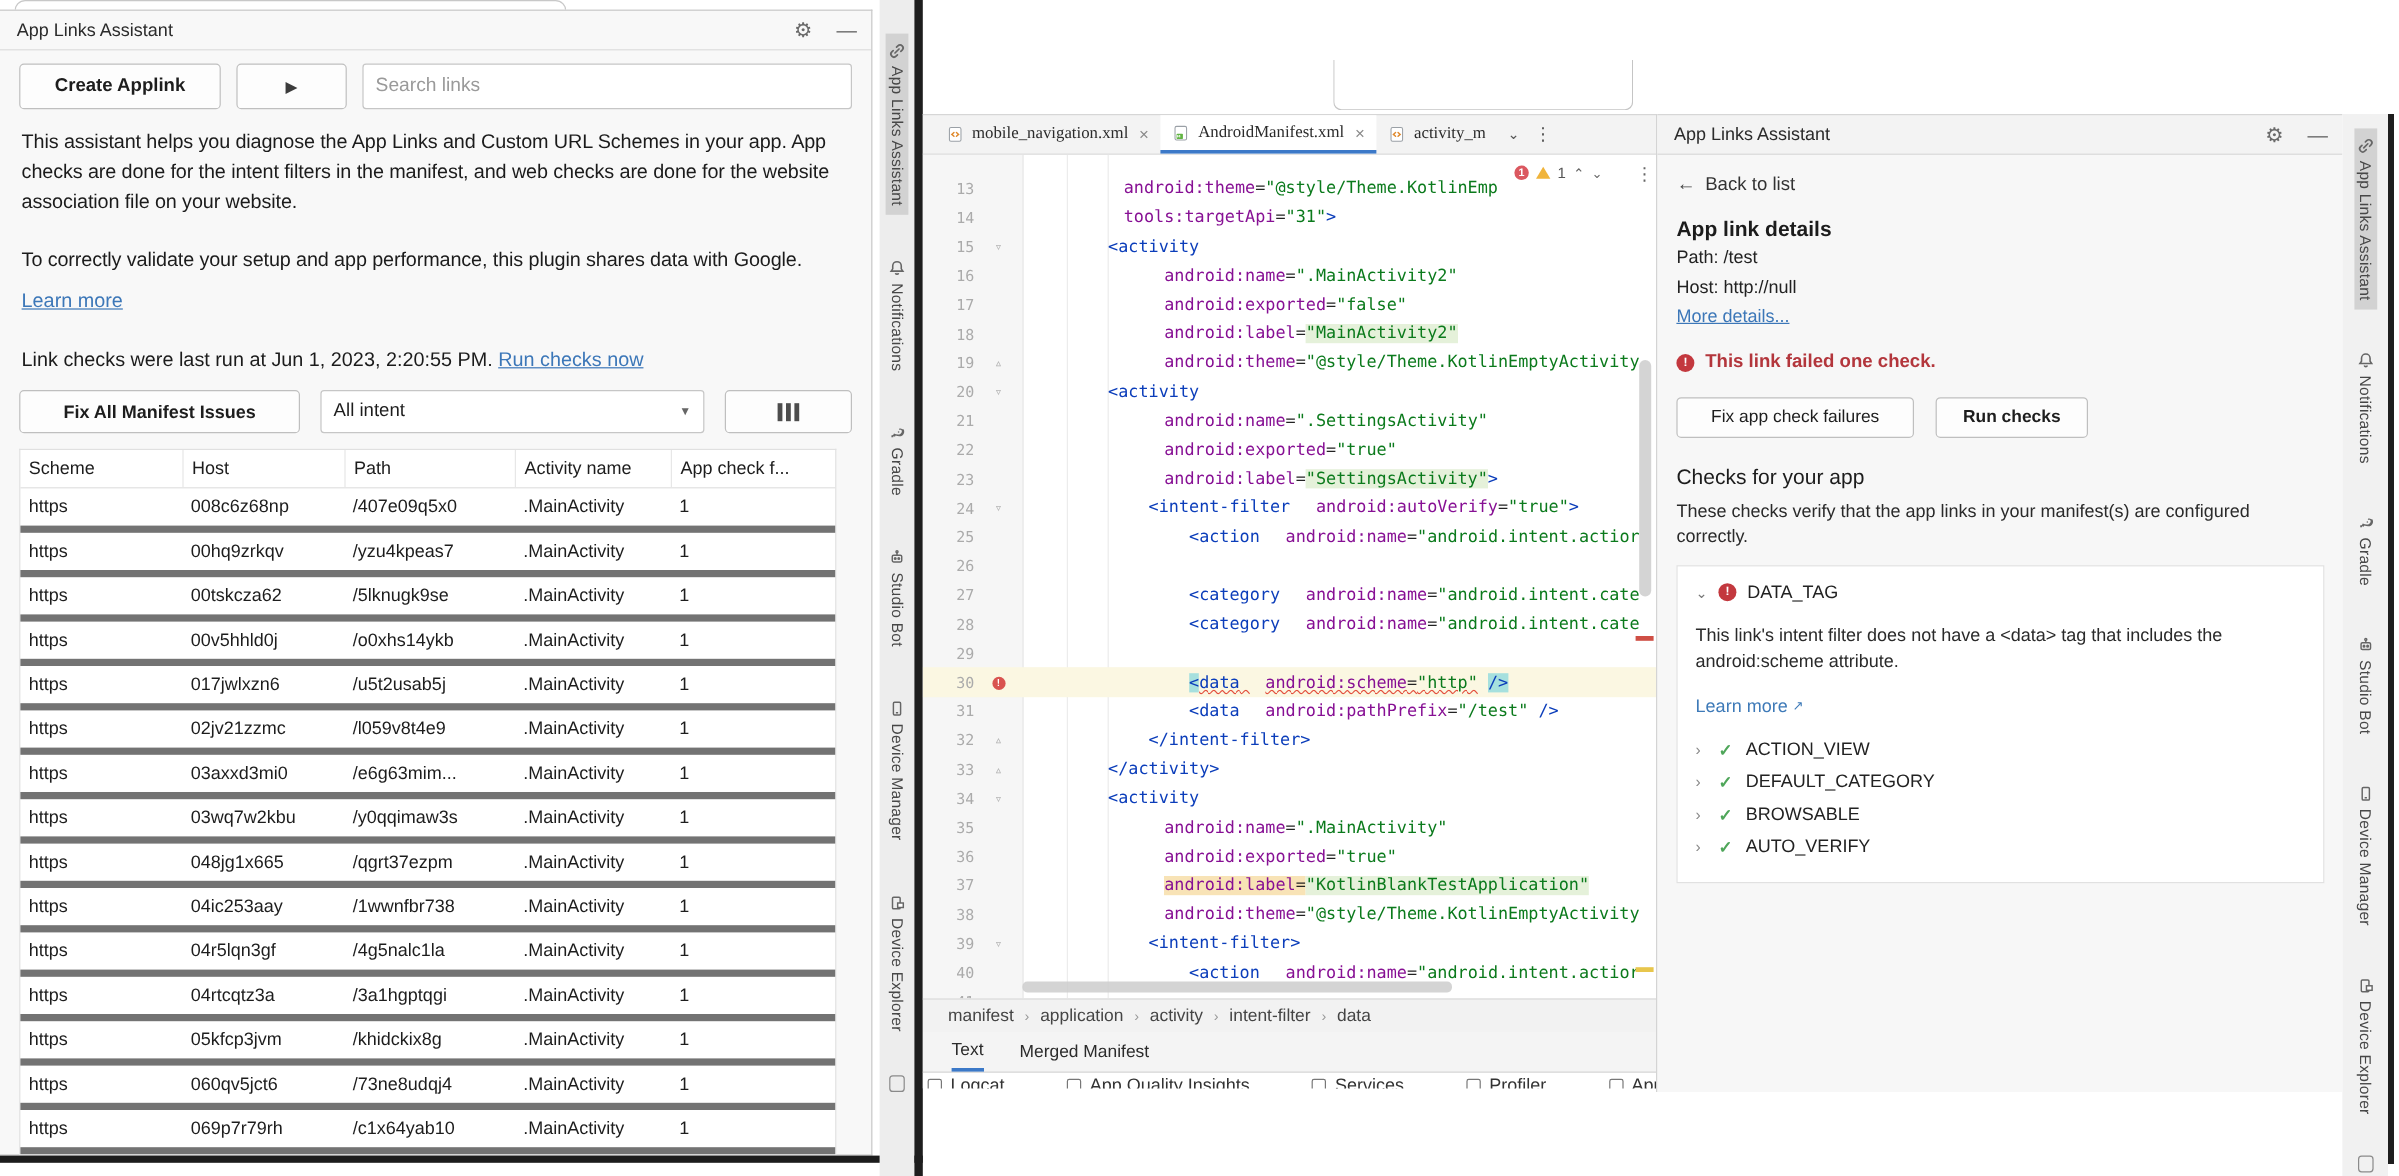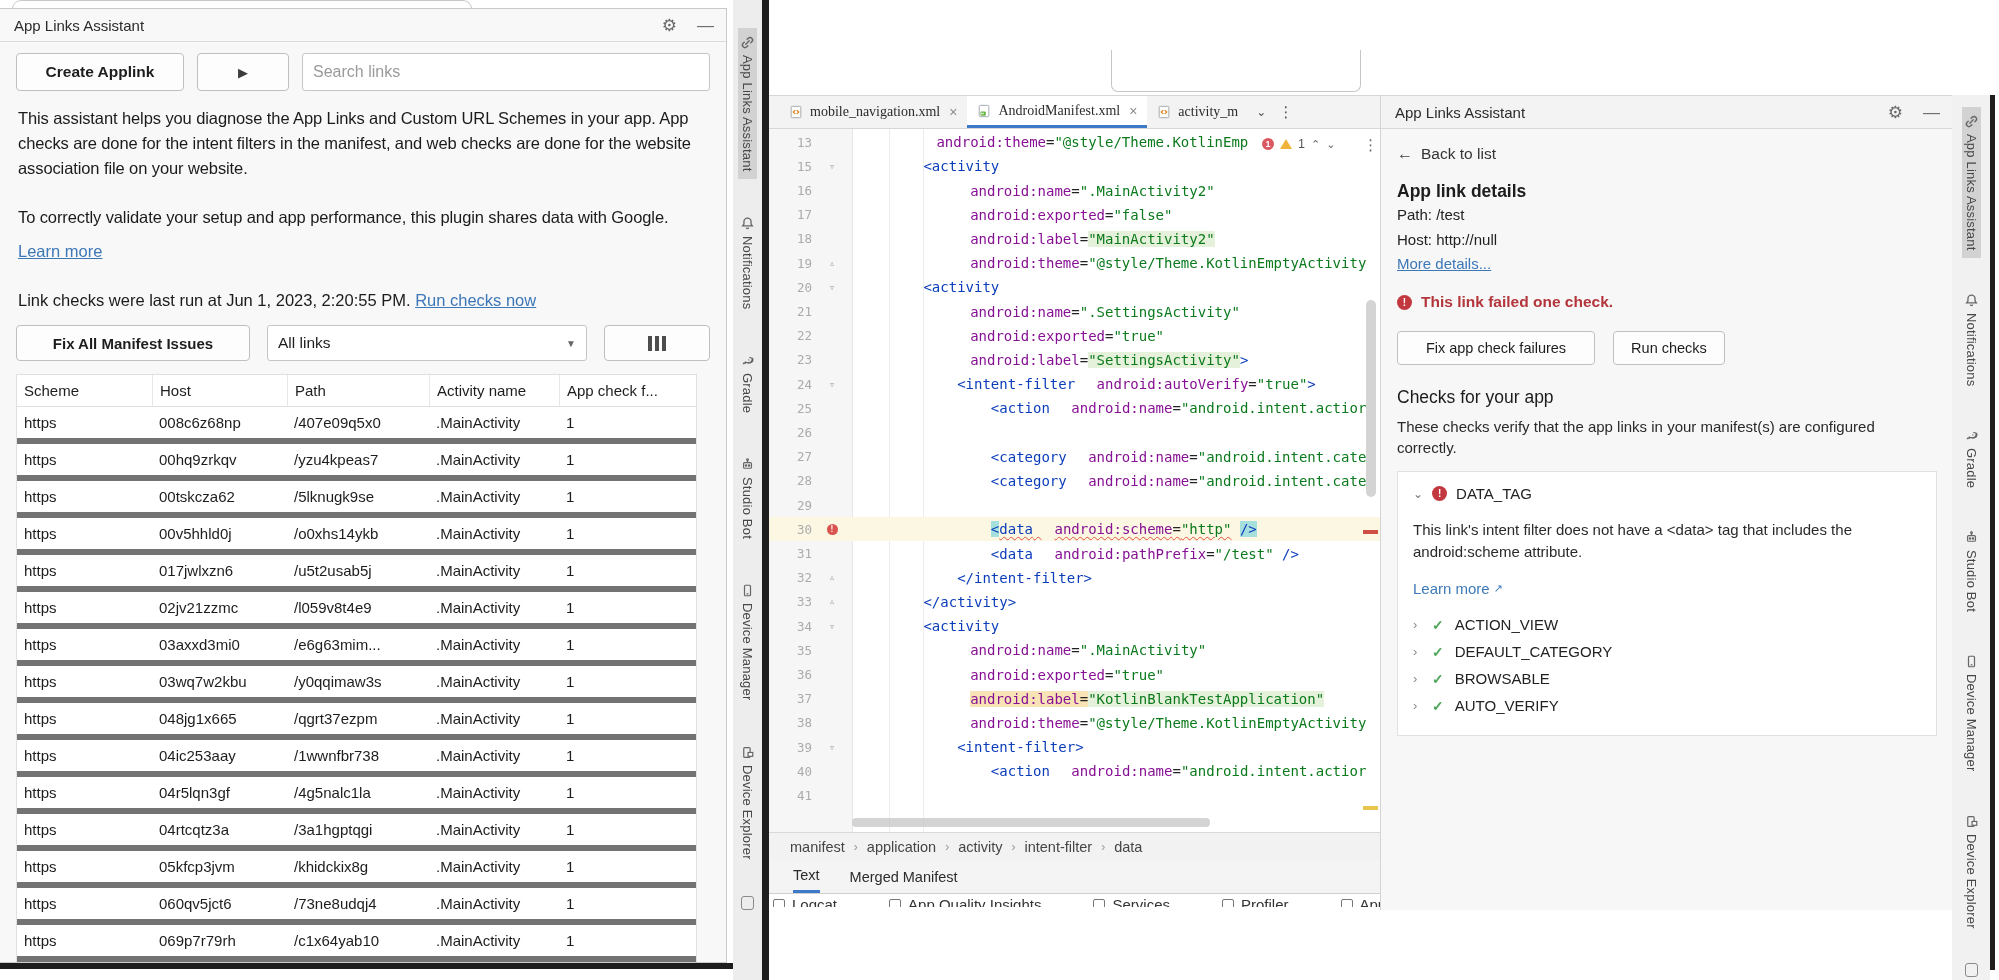"13" .code-lines { top: 1px -> 16px }
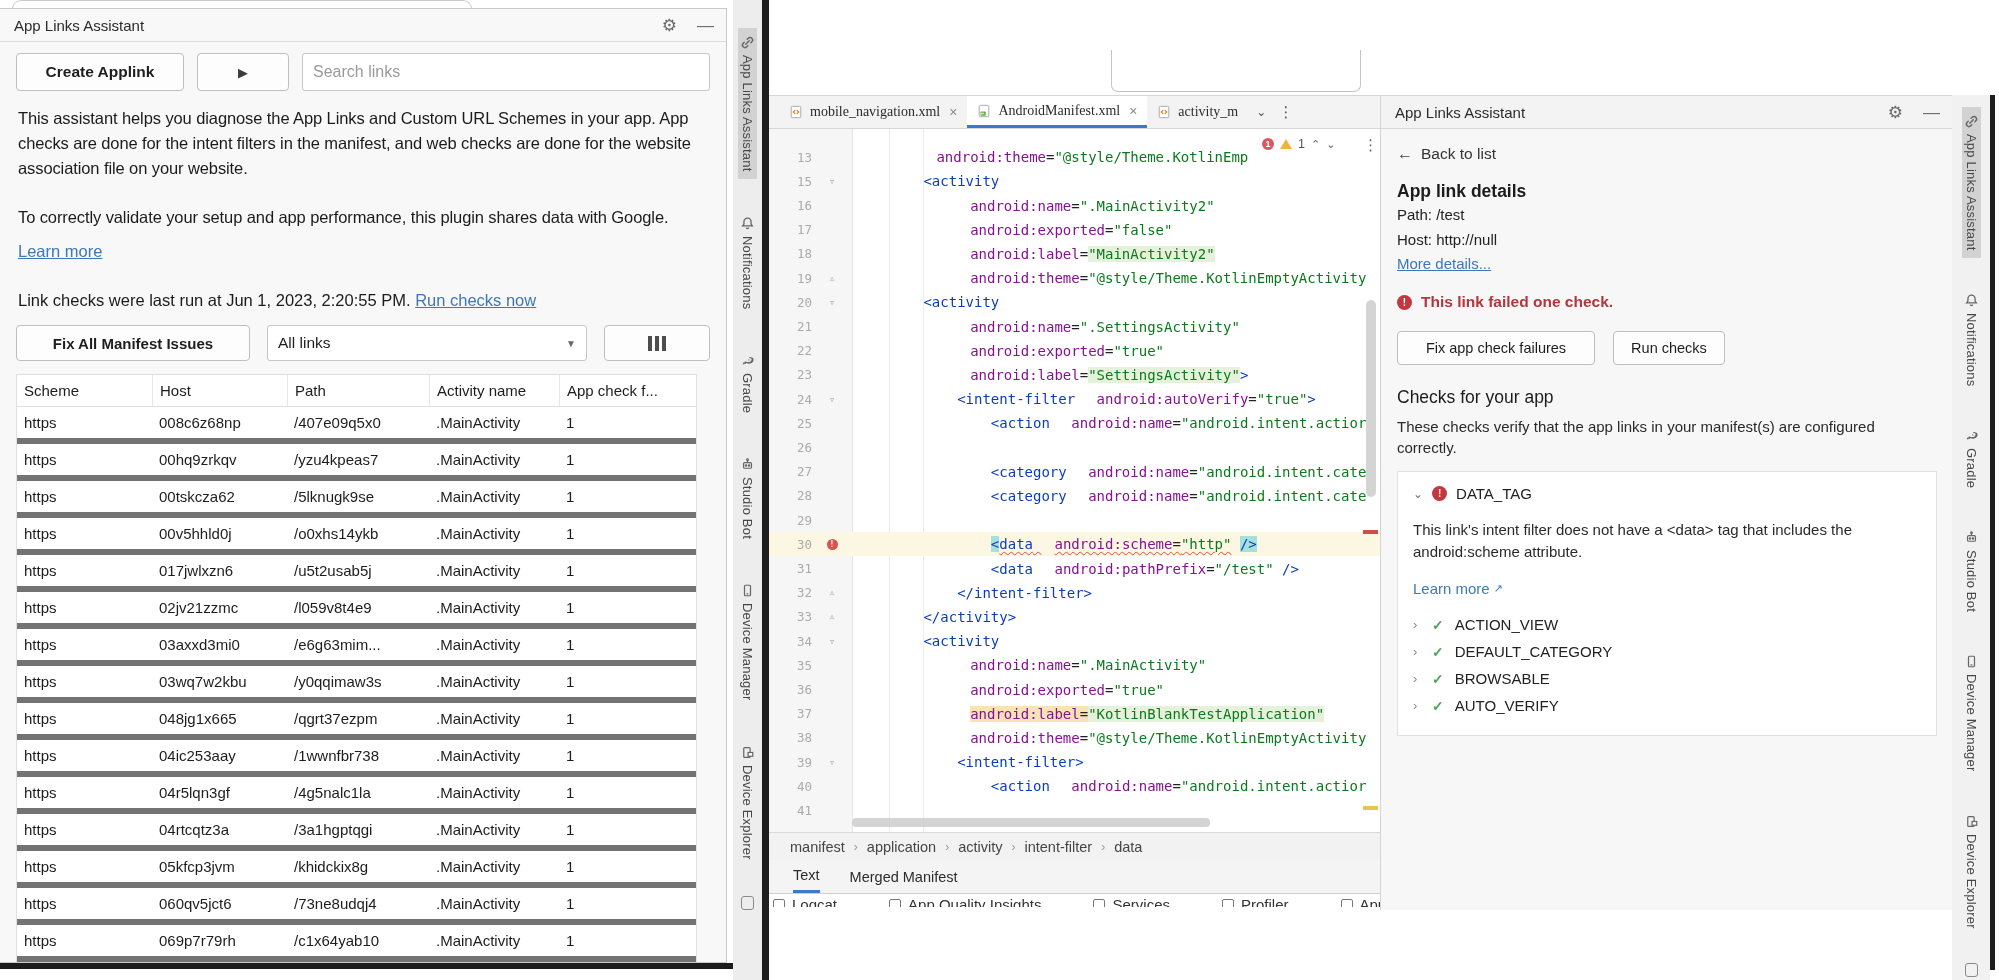"14" div.cl { html: none -> <div><span>14</span><span></span><span><span>tools:targetApi</span><span>=</span><span>"31"</span><span>&gt;</span></span></div> }
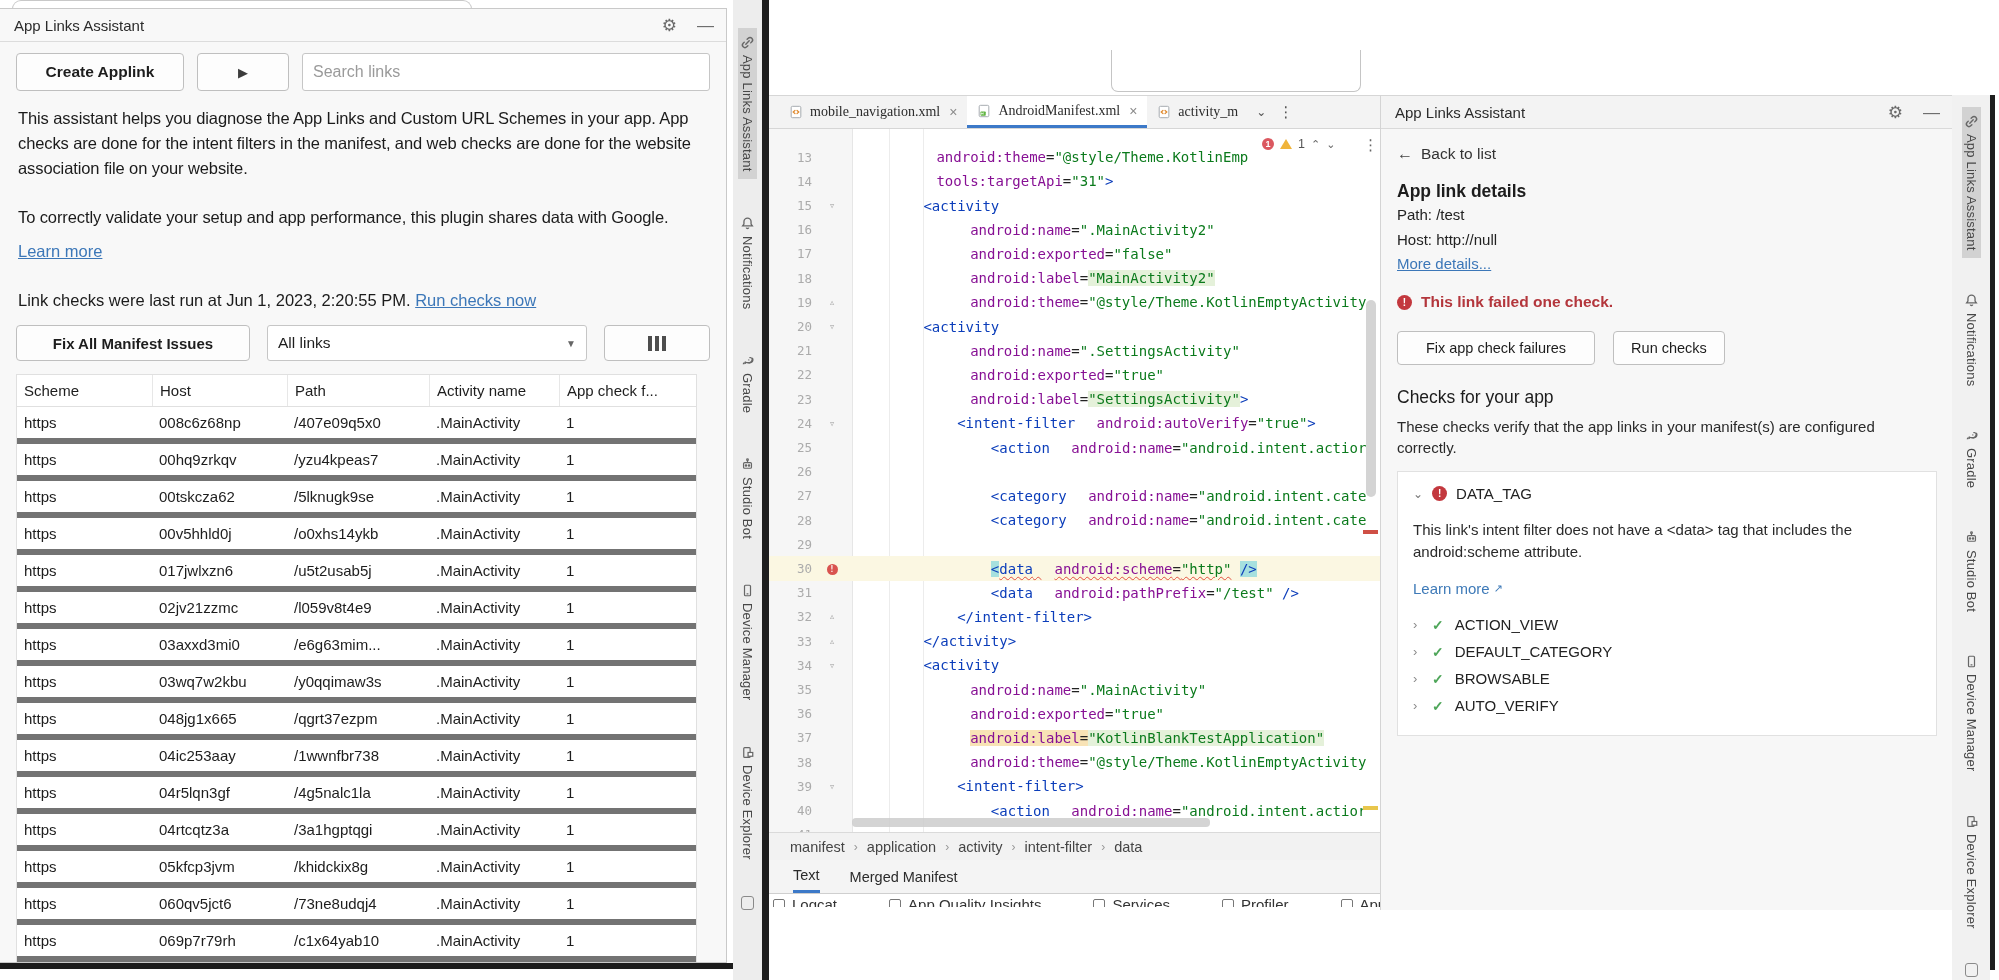"All links" span { text: links -> intent }
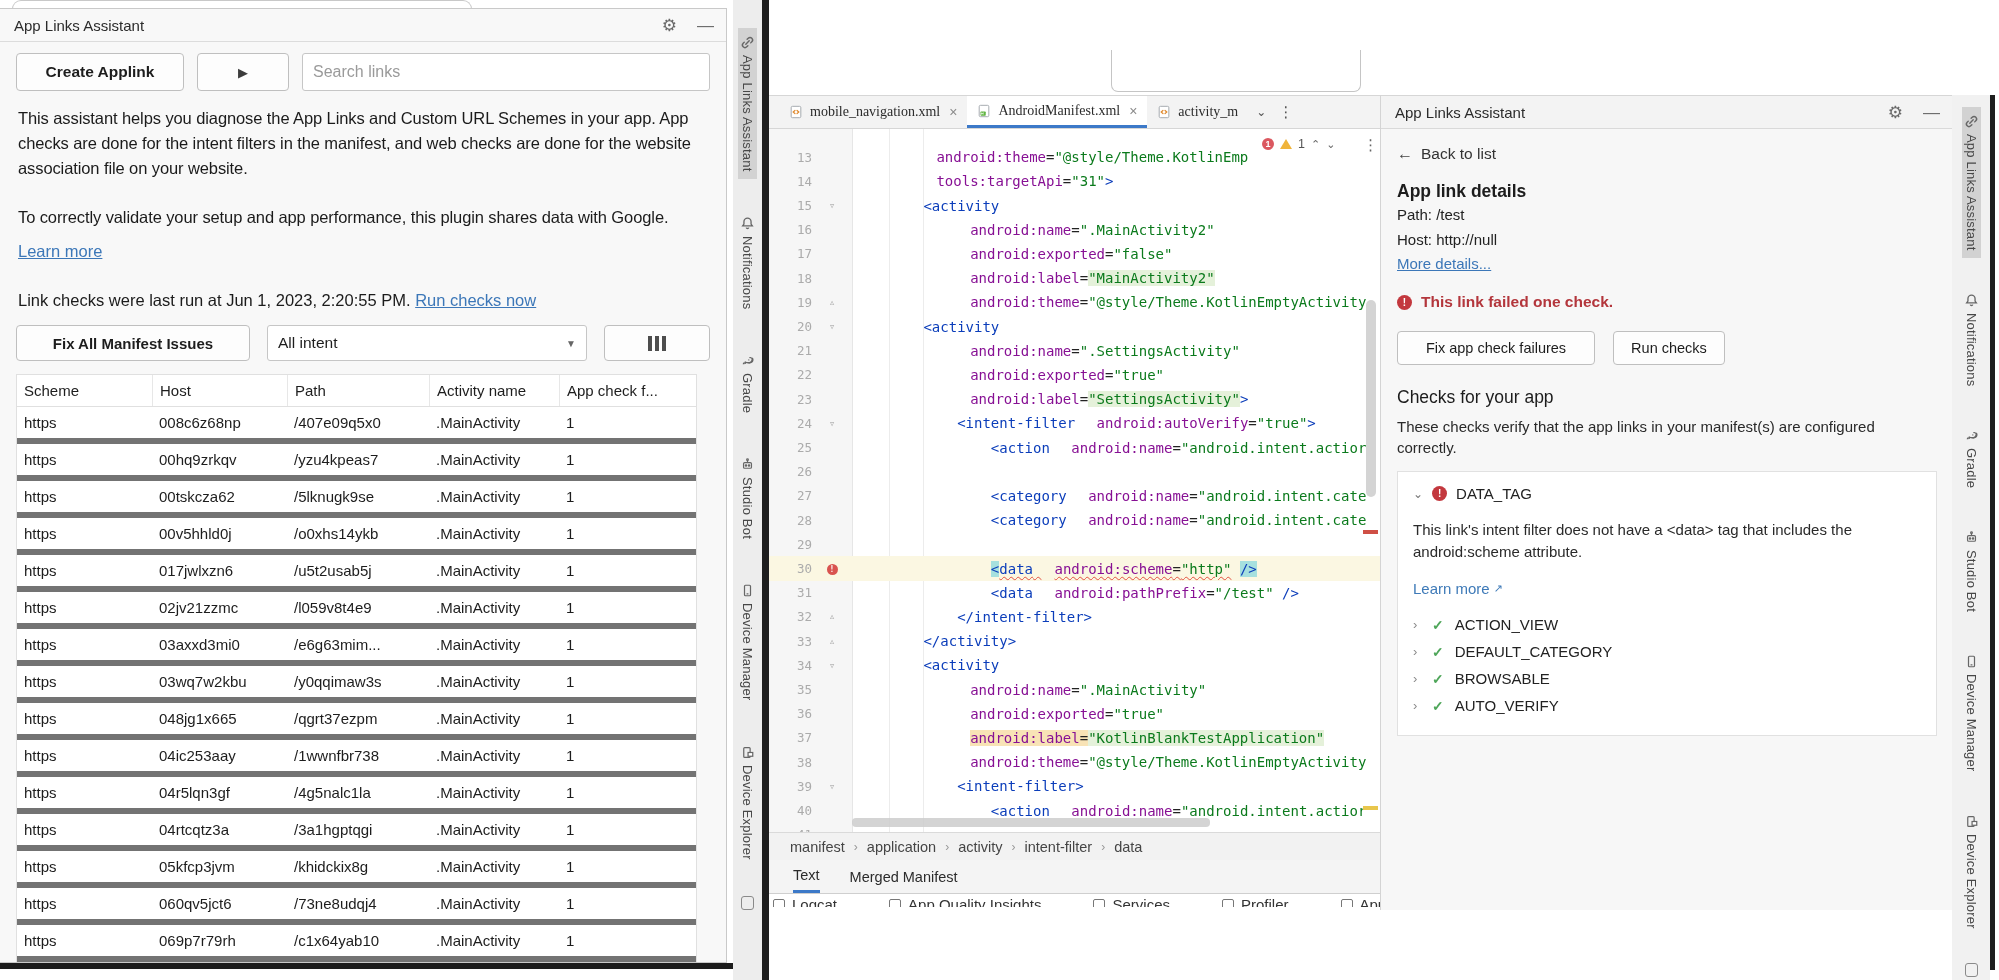"Run checks" .btn-run { font-weight: none -> bold; width: 112px -> 127px }
